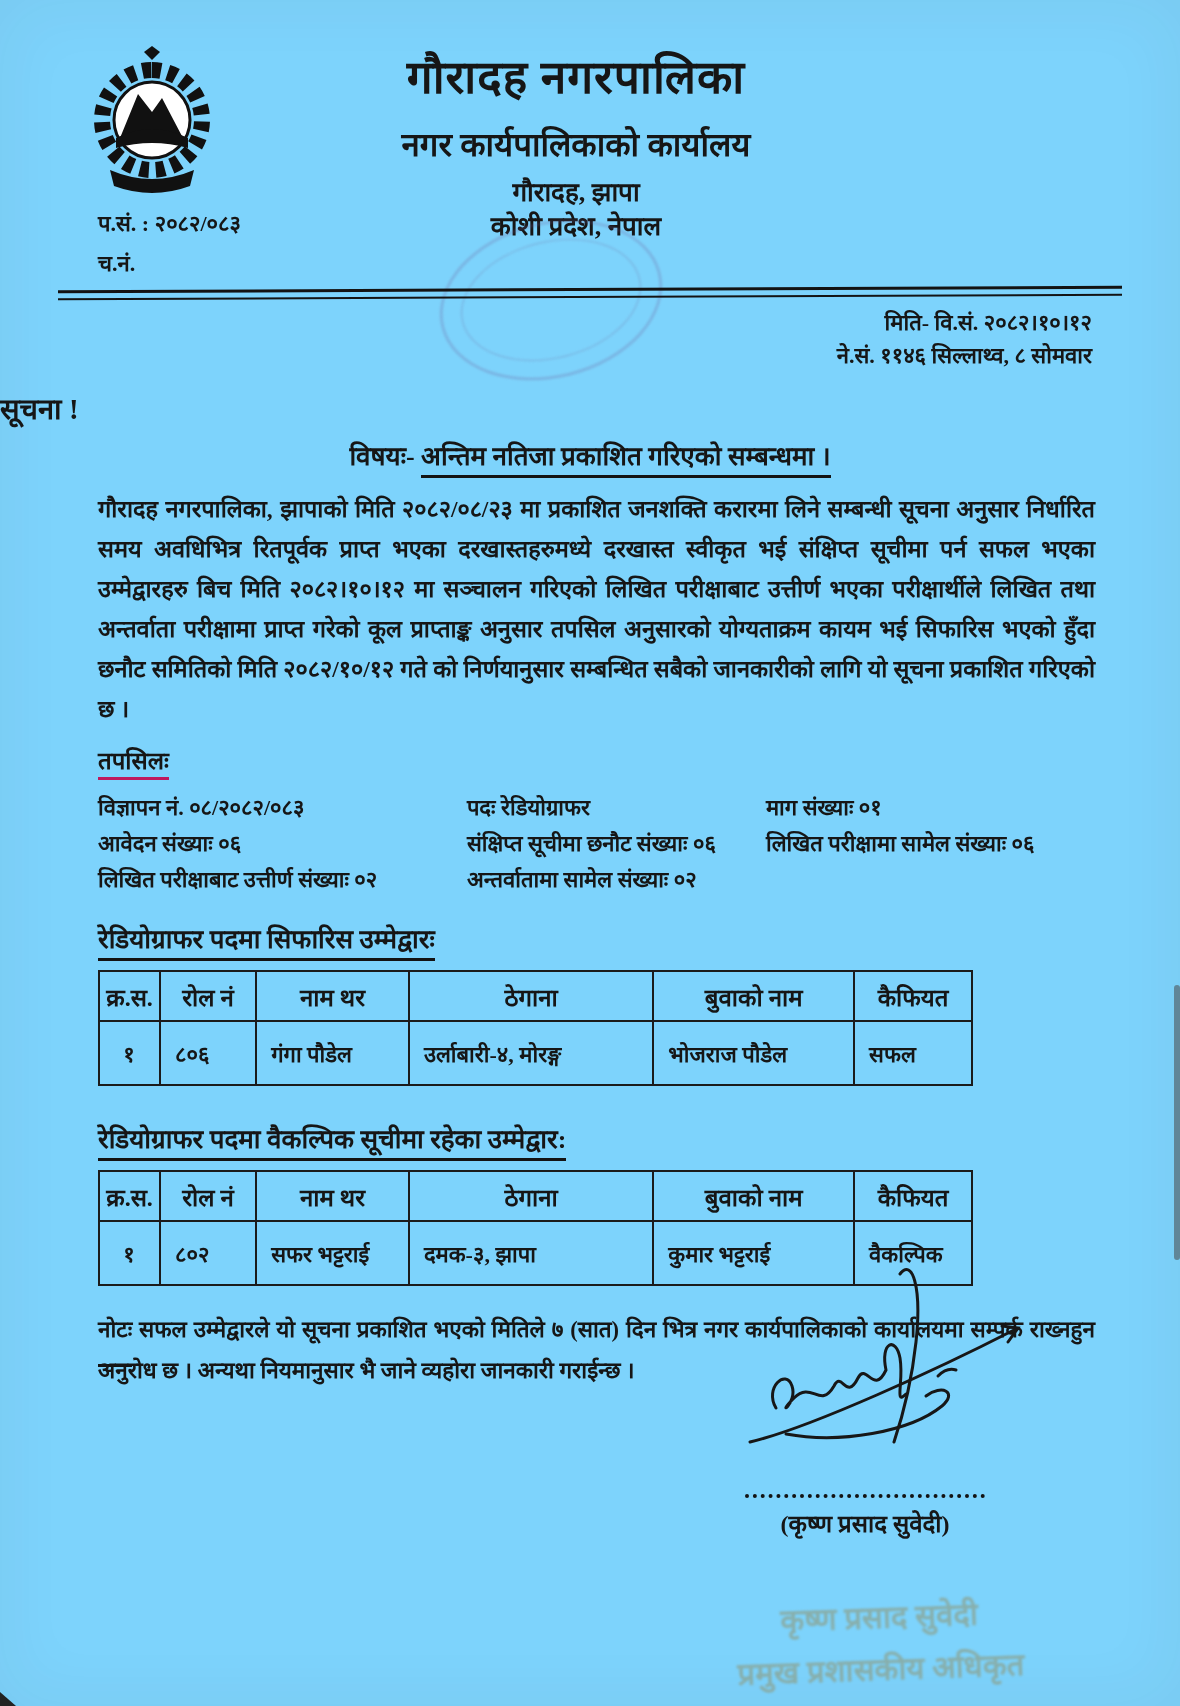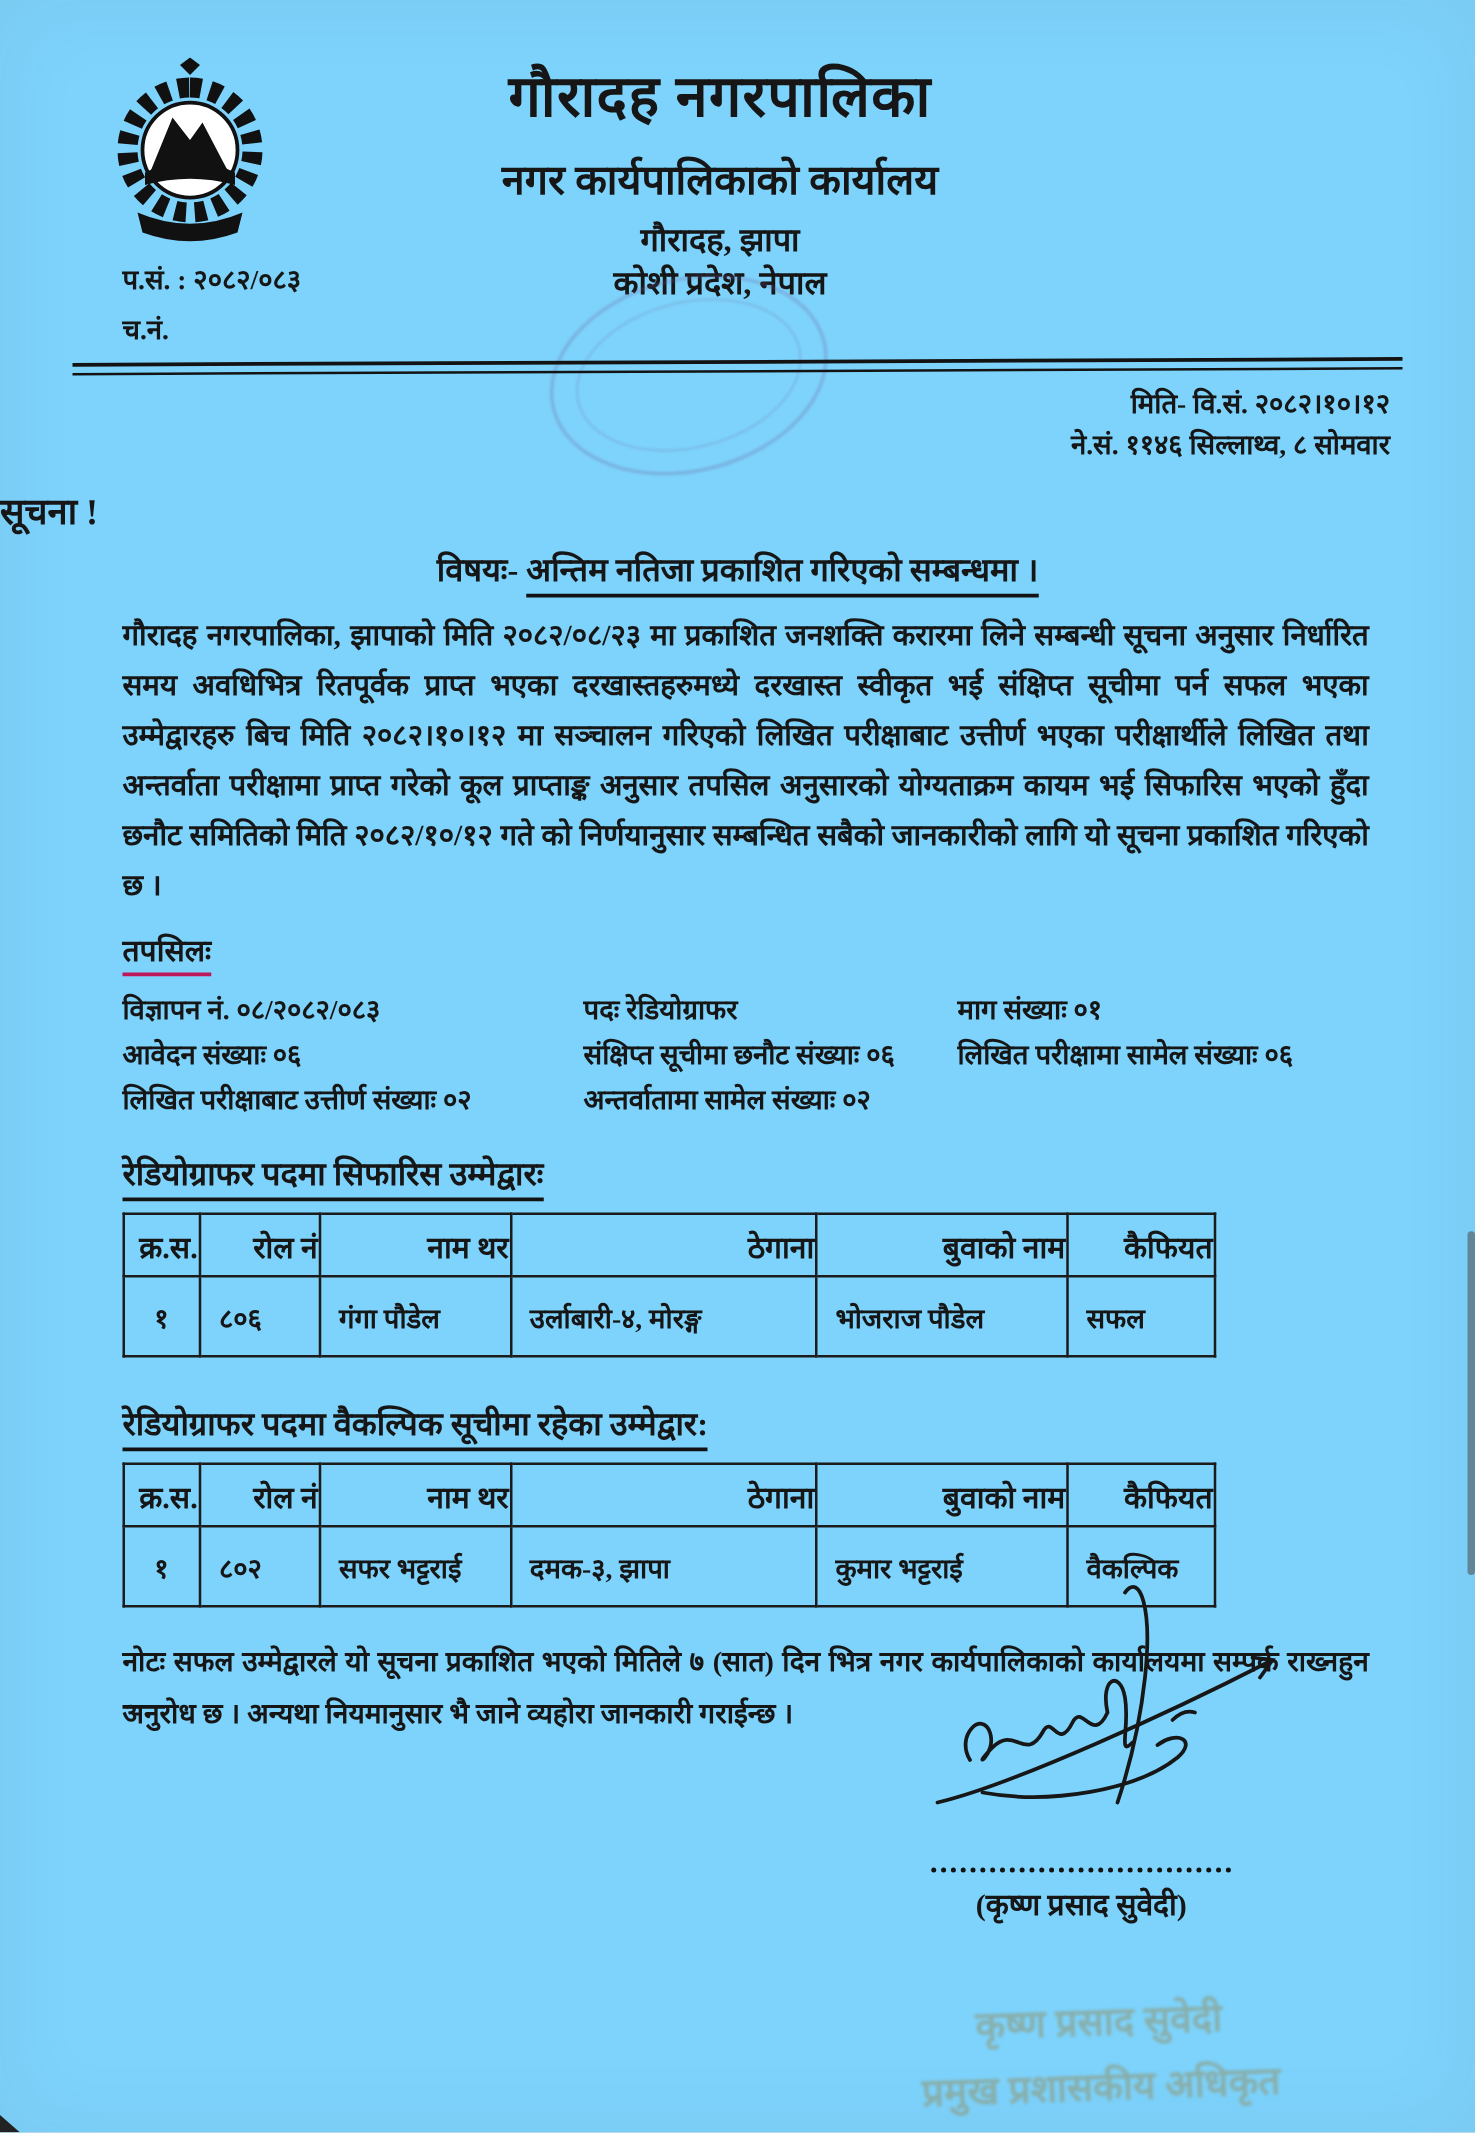"मिति- वि.सं. २०८२।१०।१२" .dateblock { padding-right: 68px -> 88px }
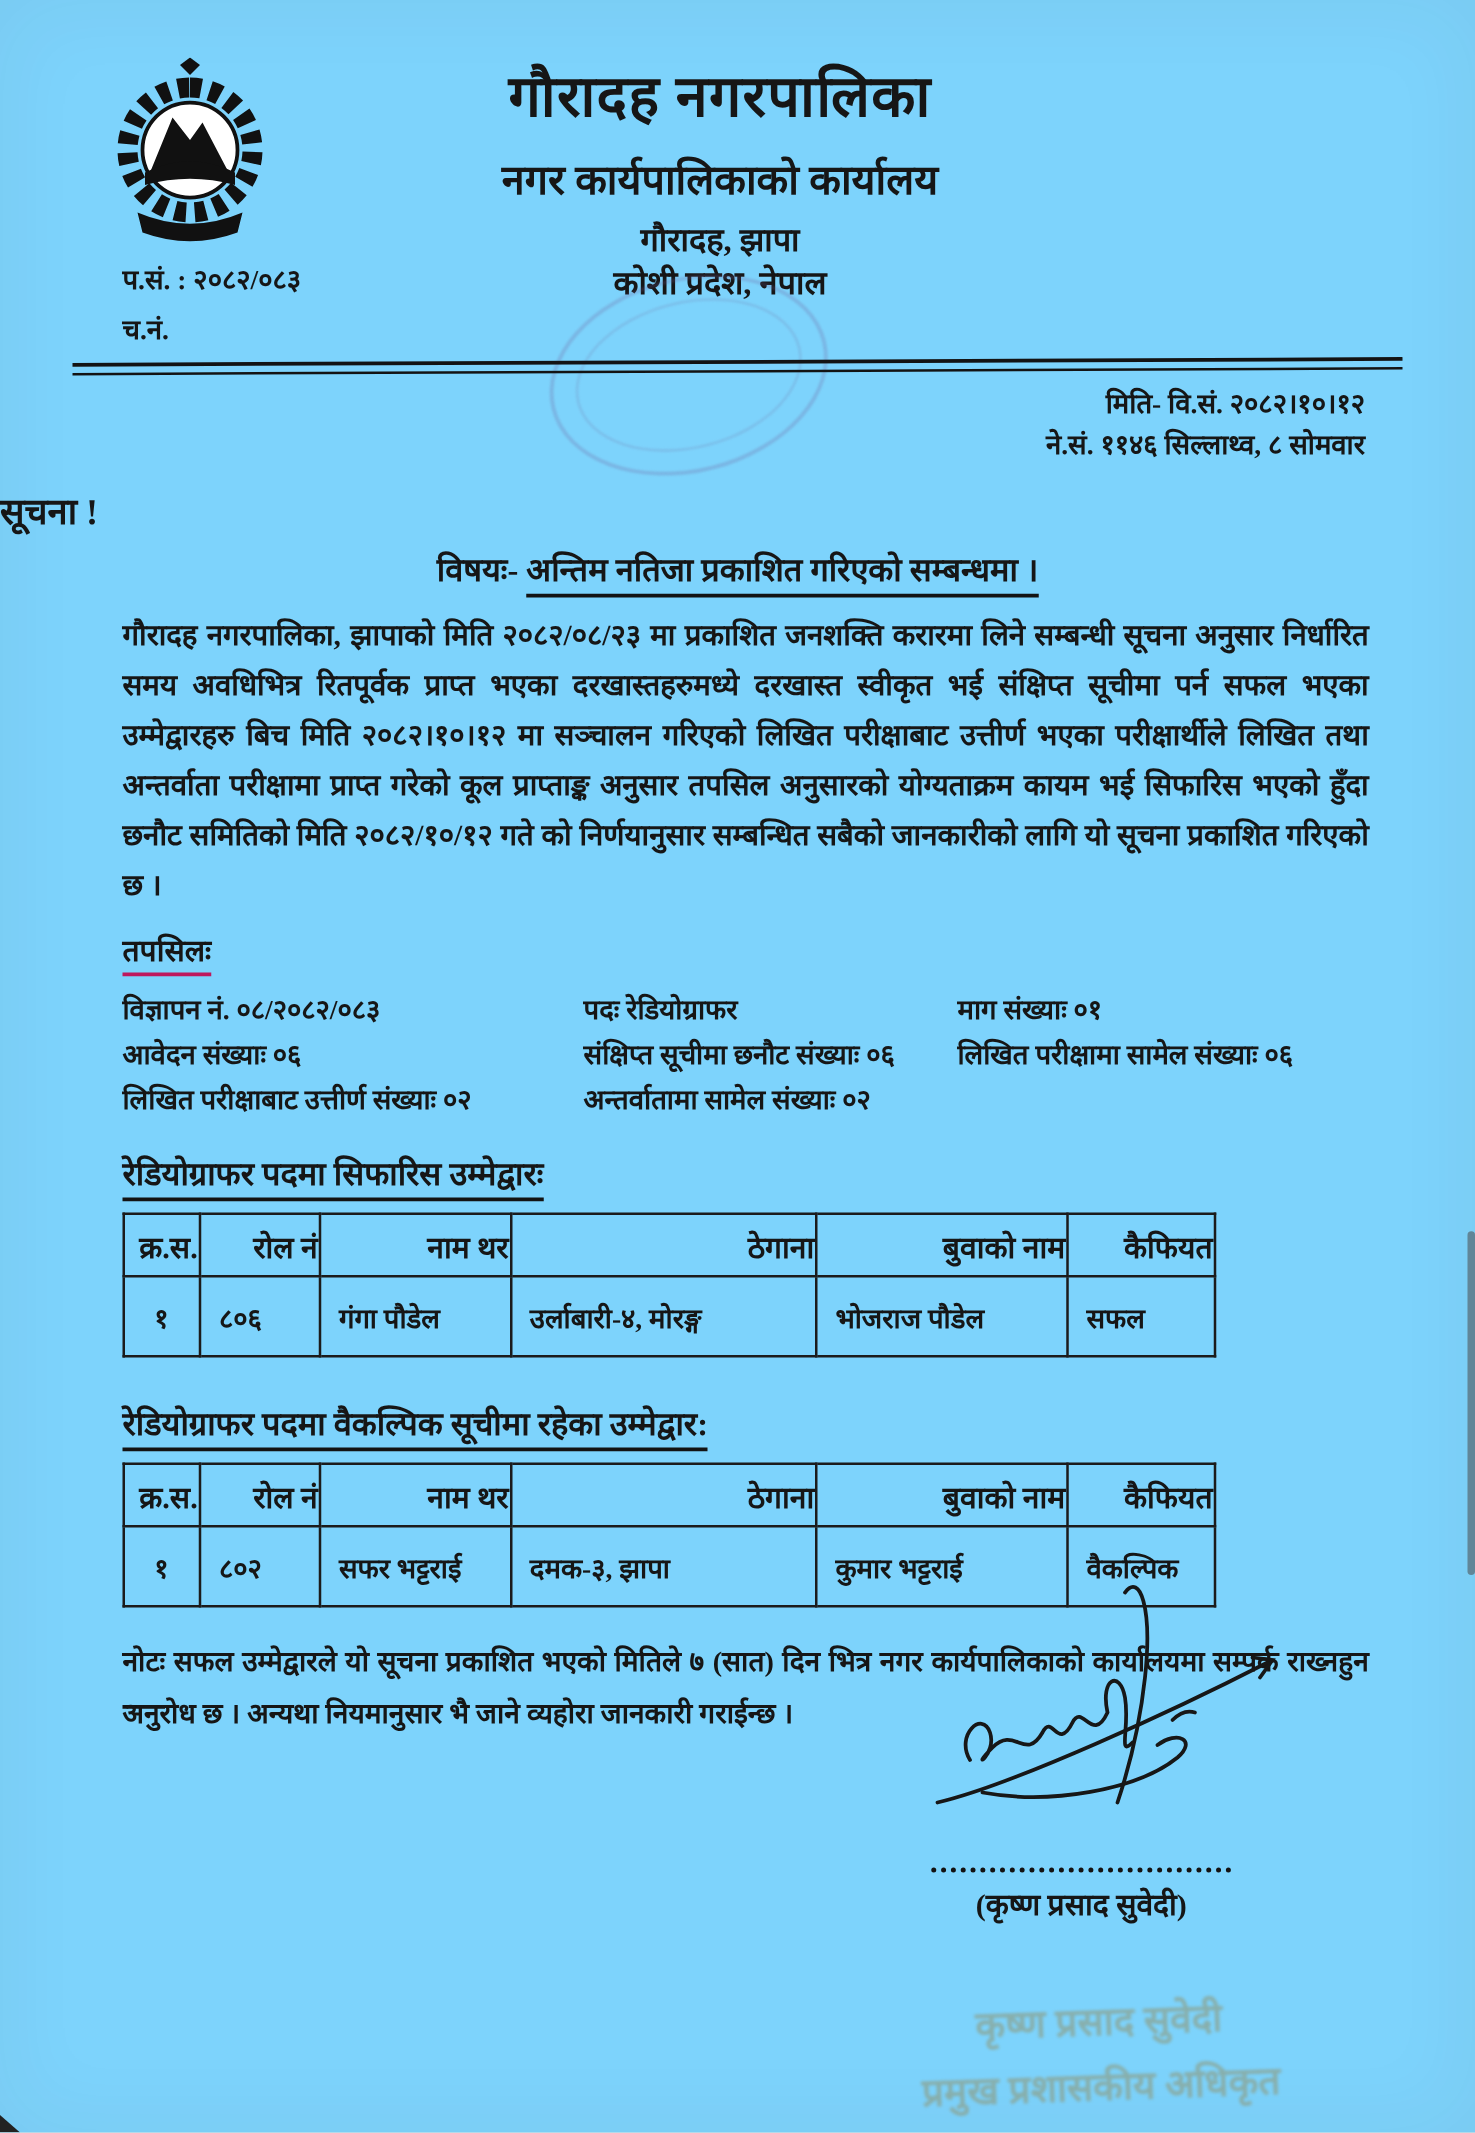"क्र.स." table.res th { text-align: right -> center }
